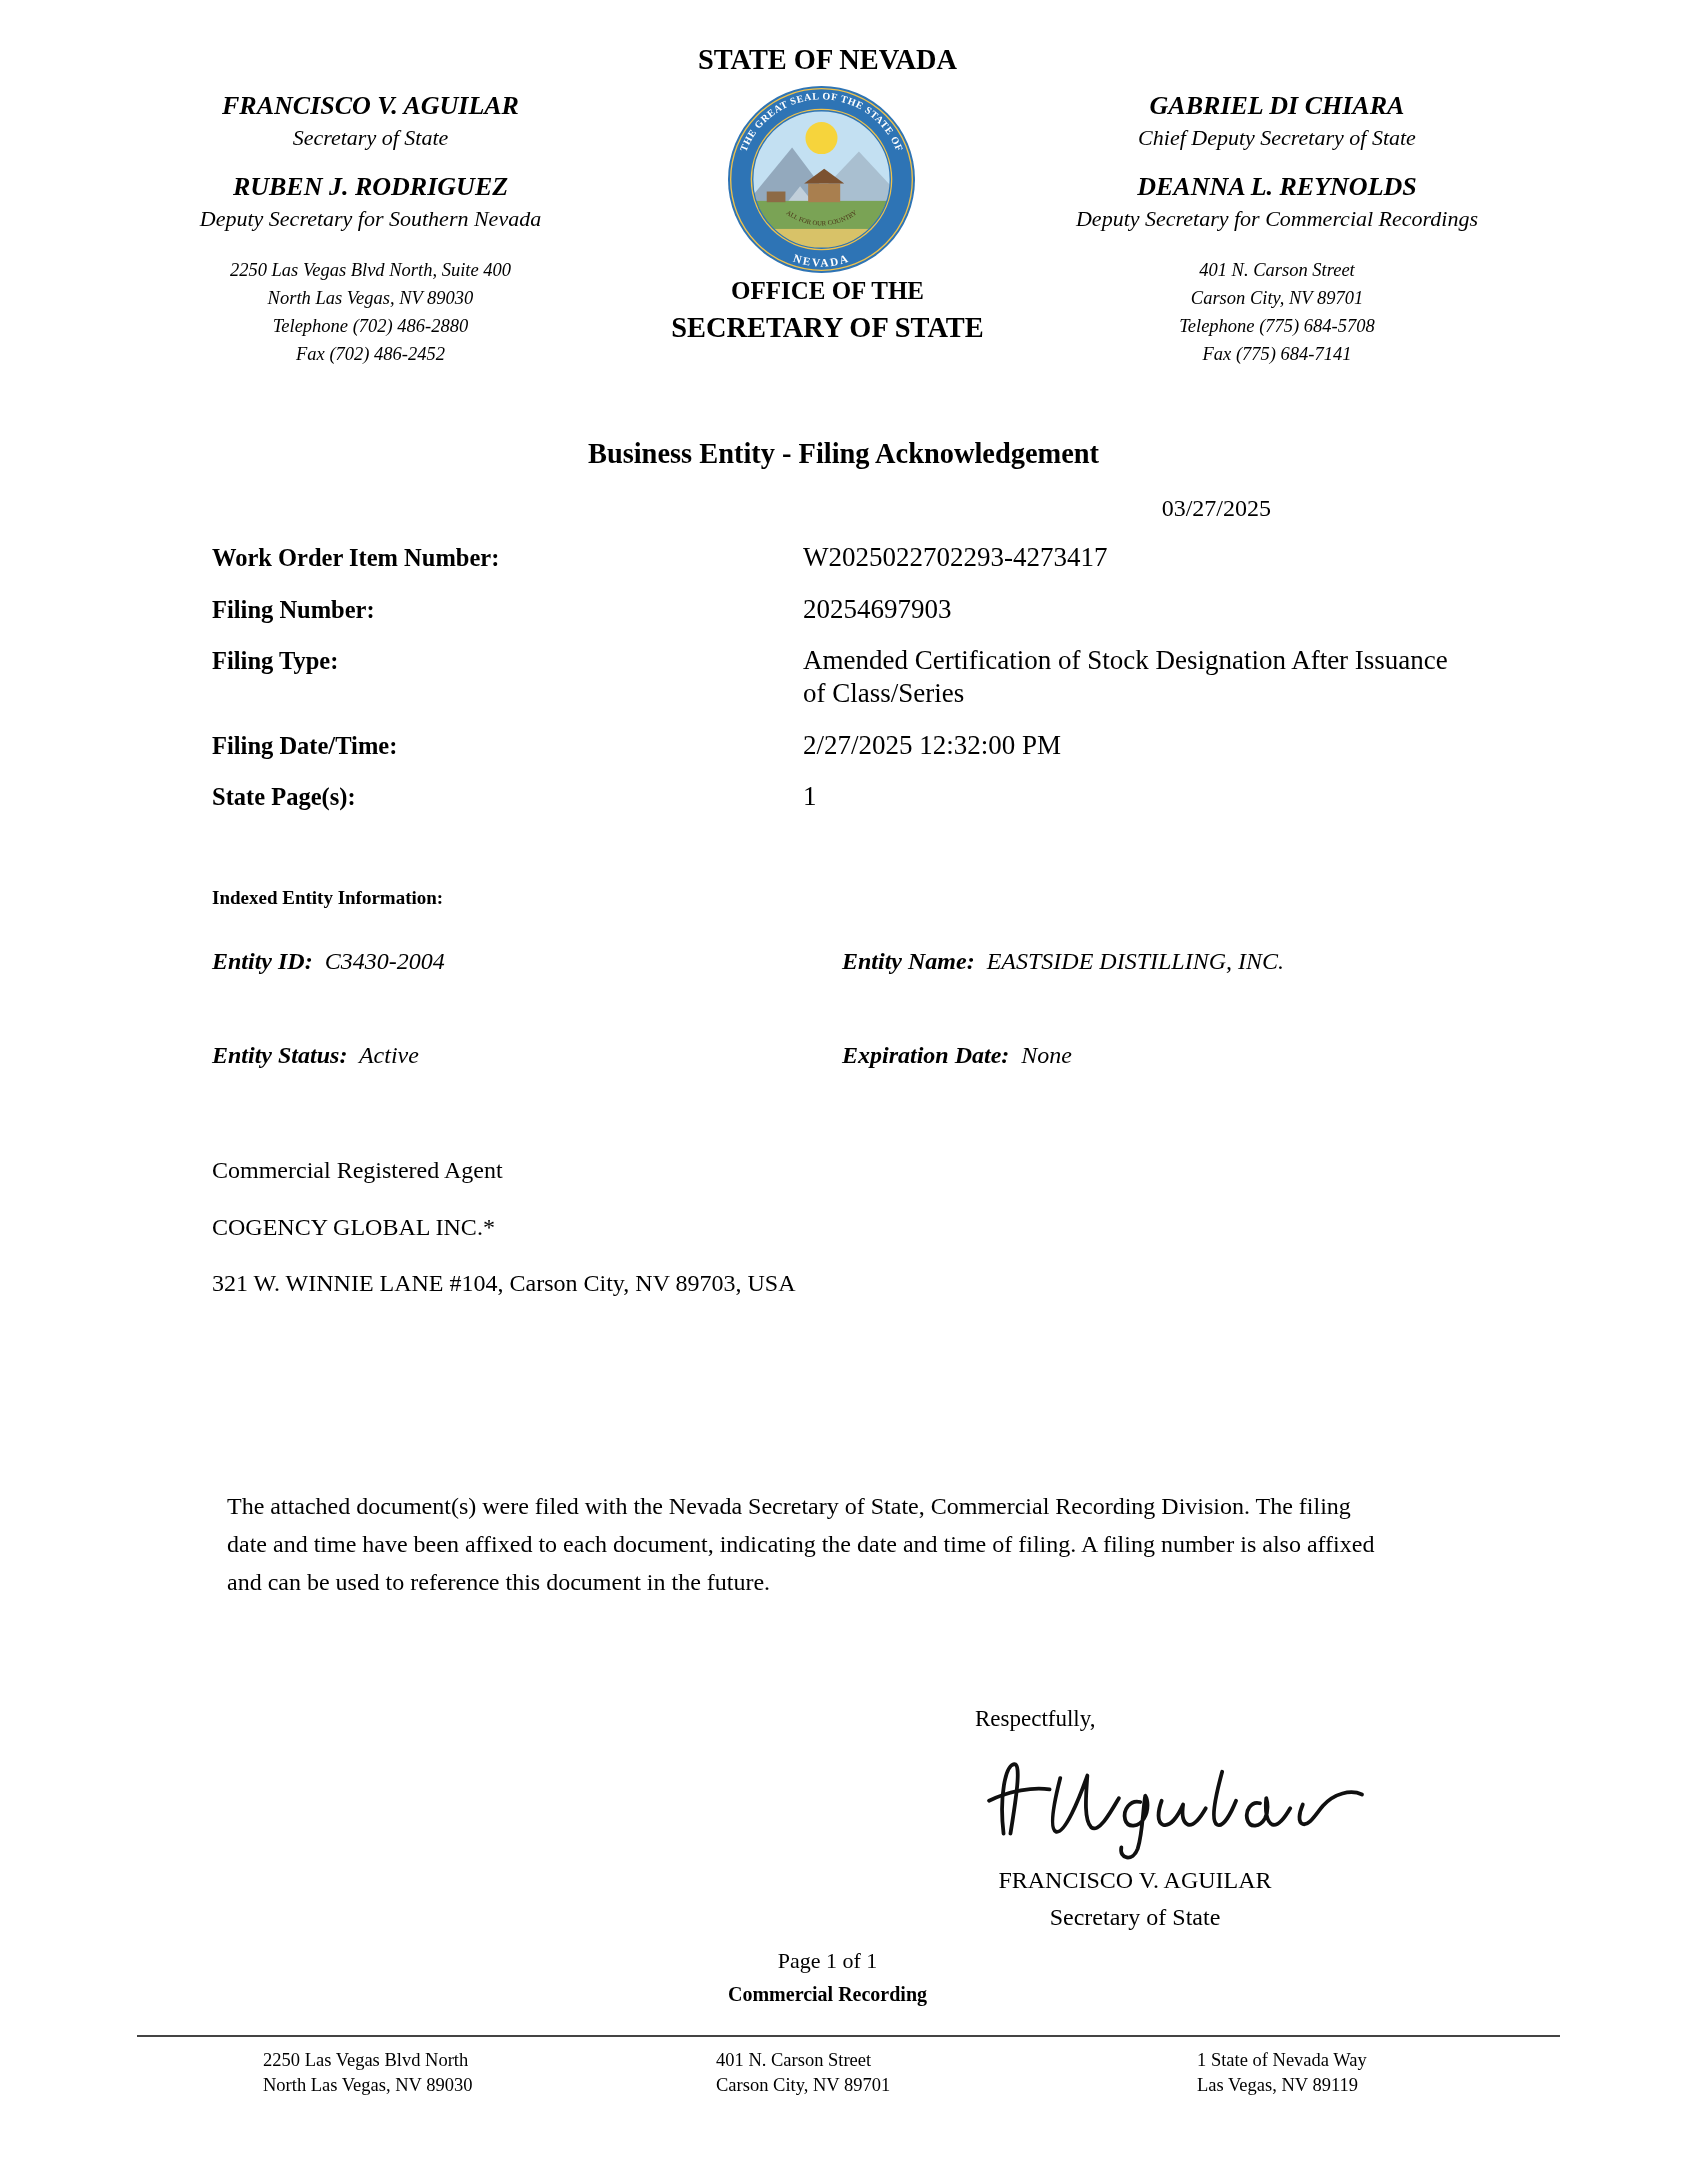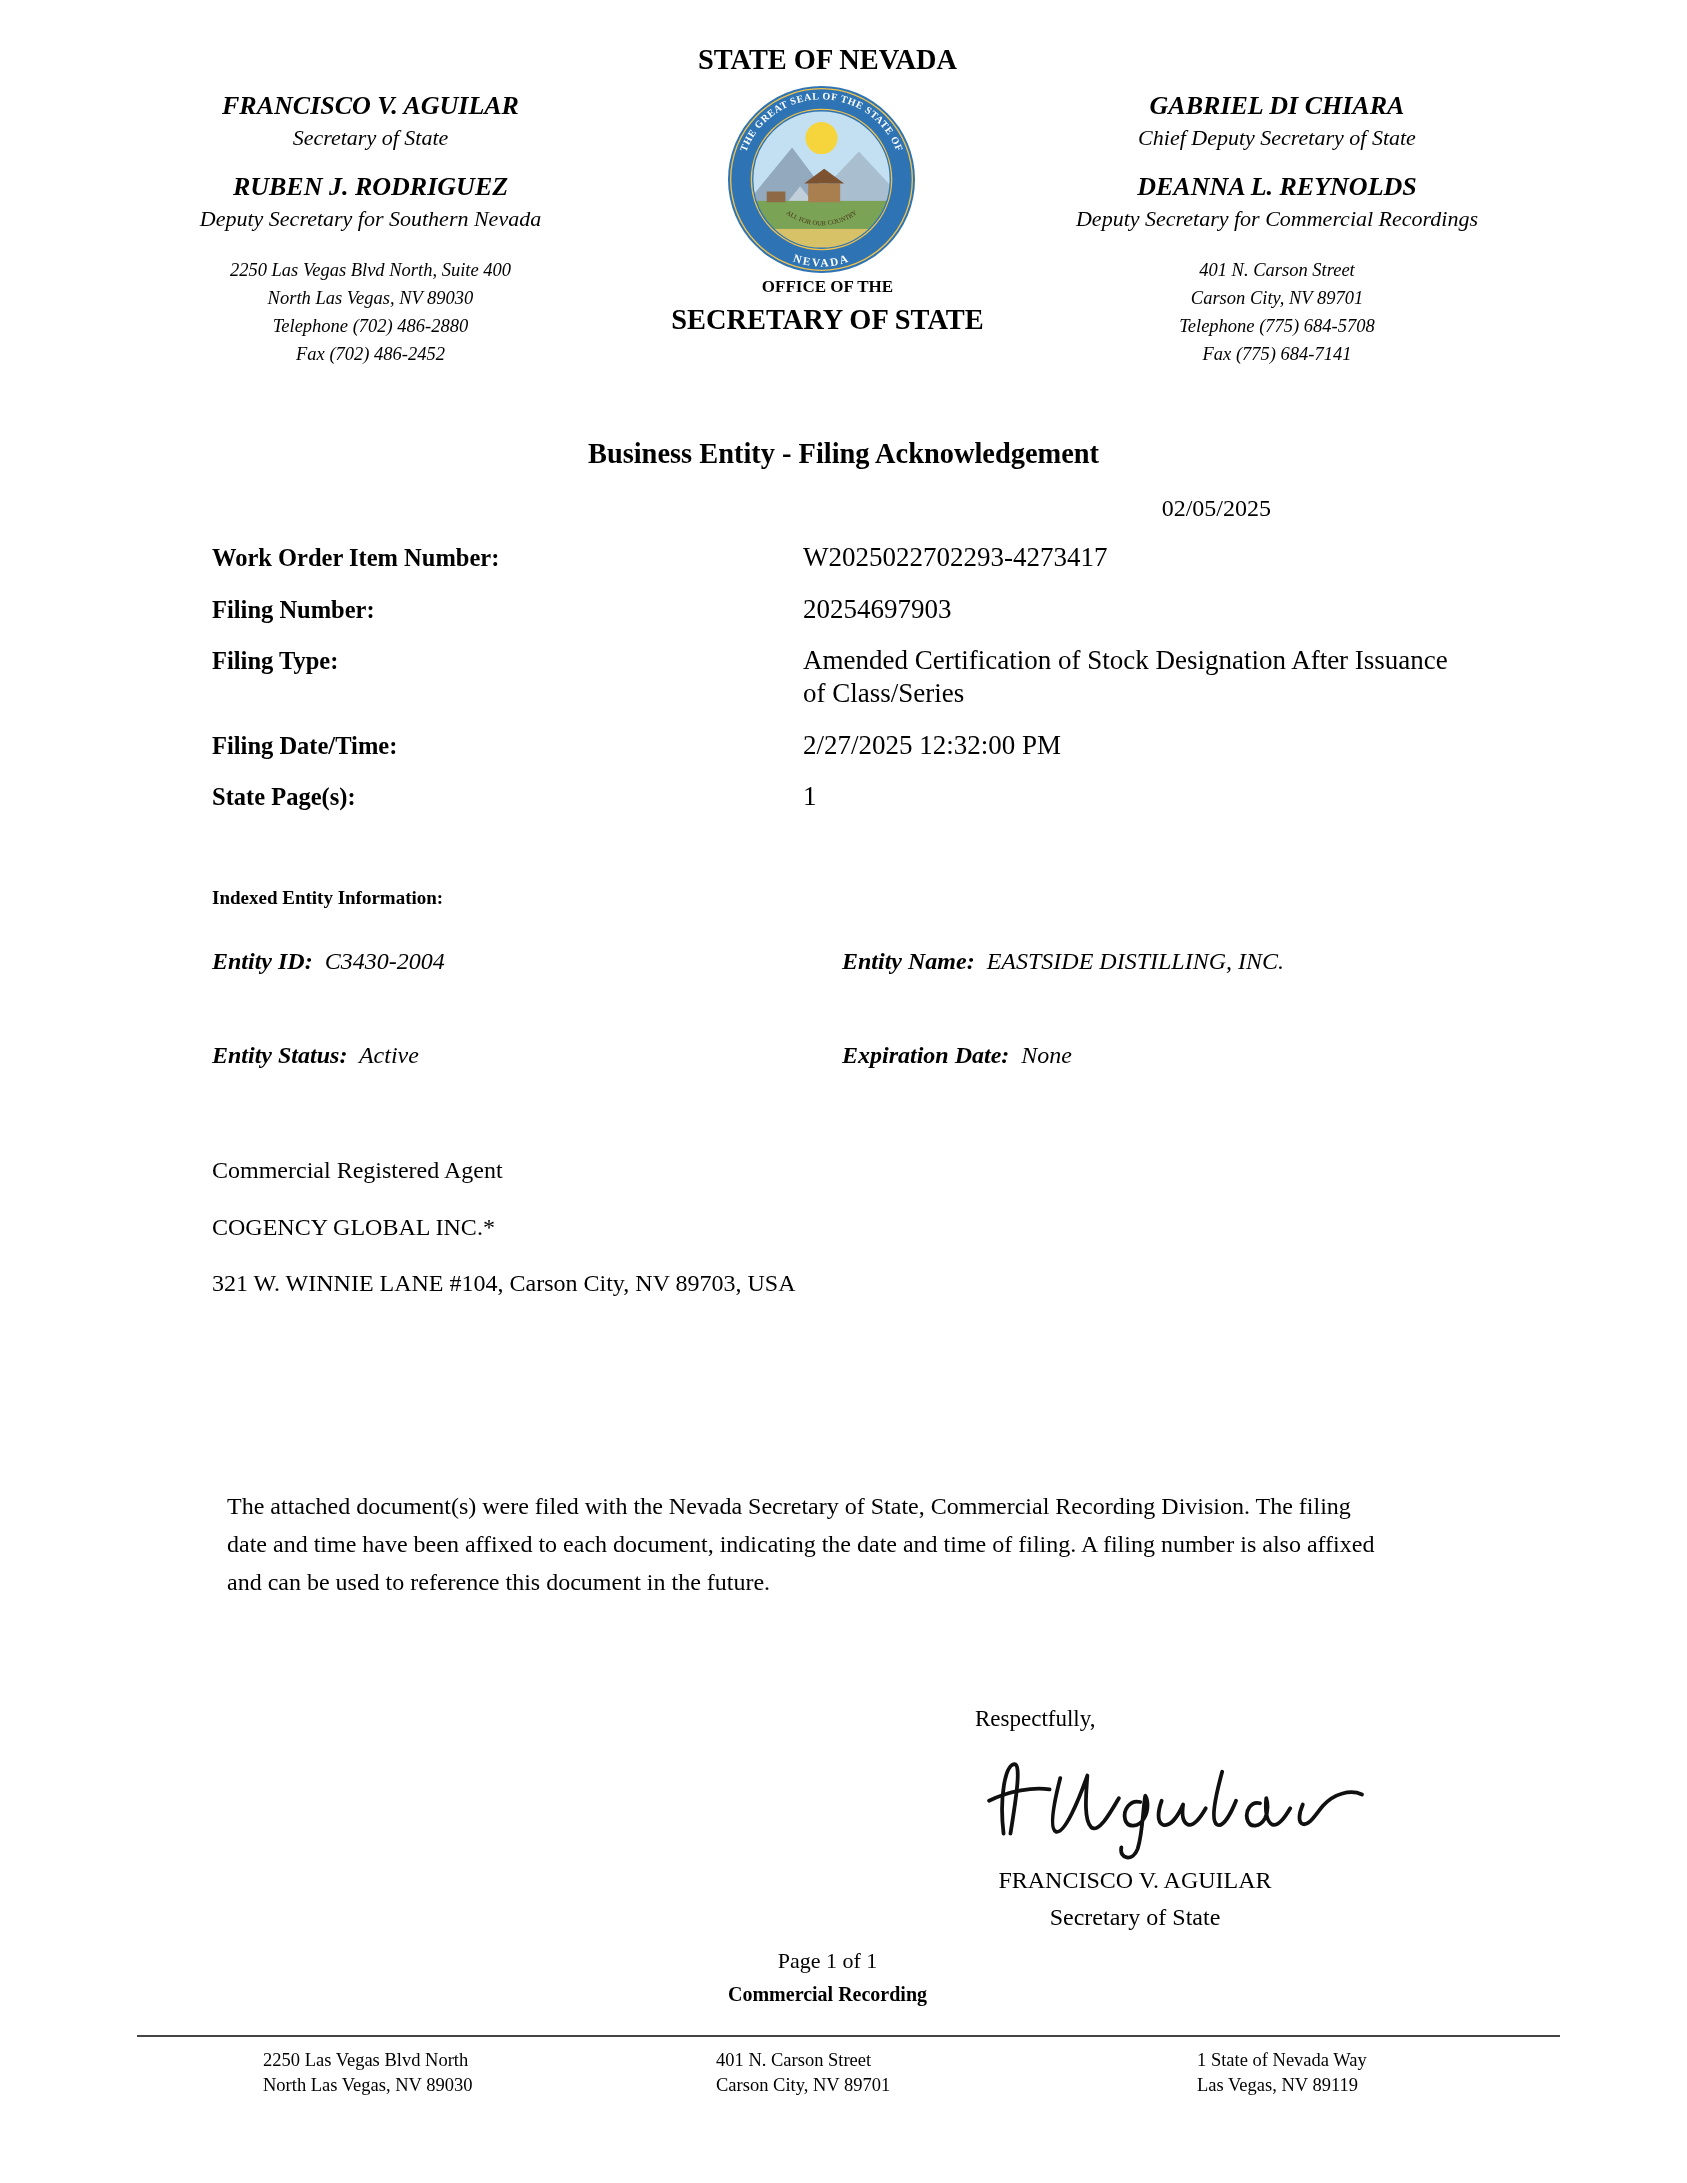"OFFICE OF THE" .office-line1 { font-size: 17px -> 25px }
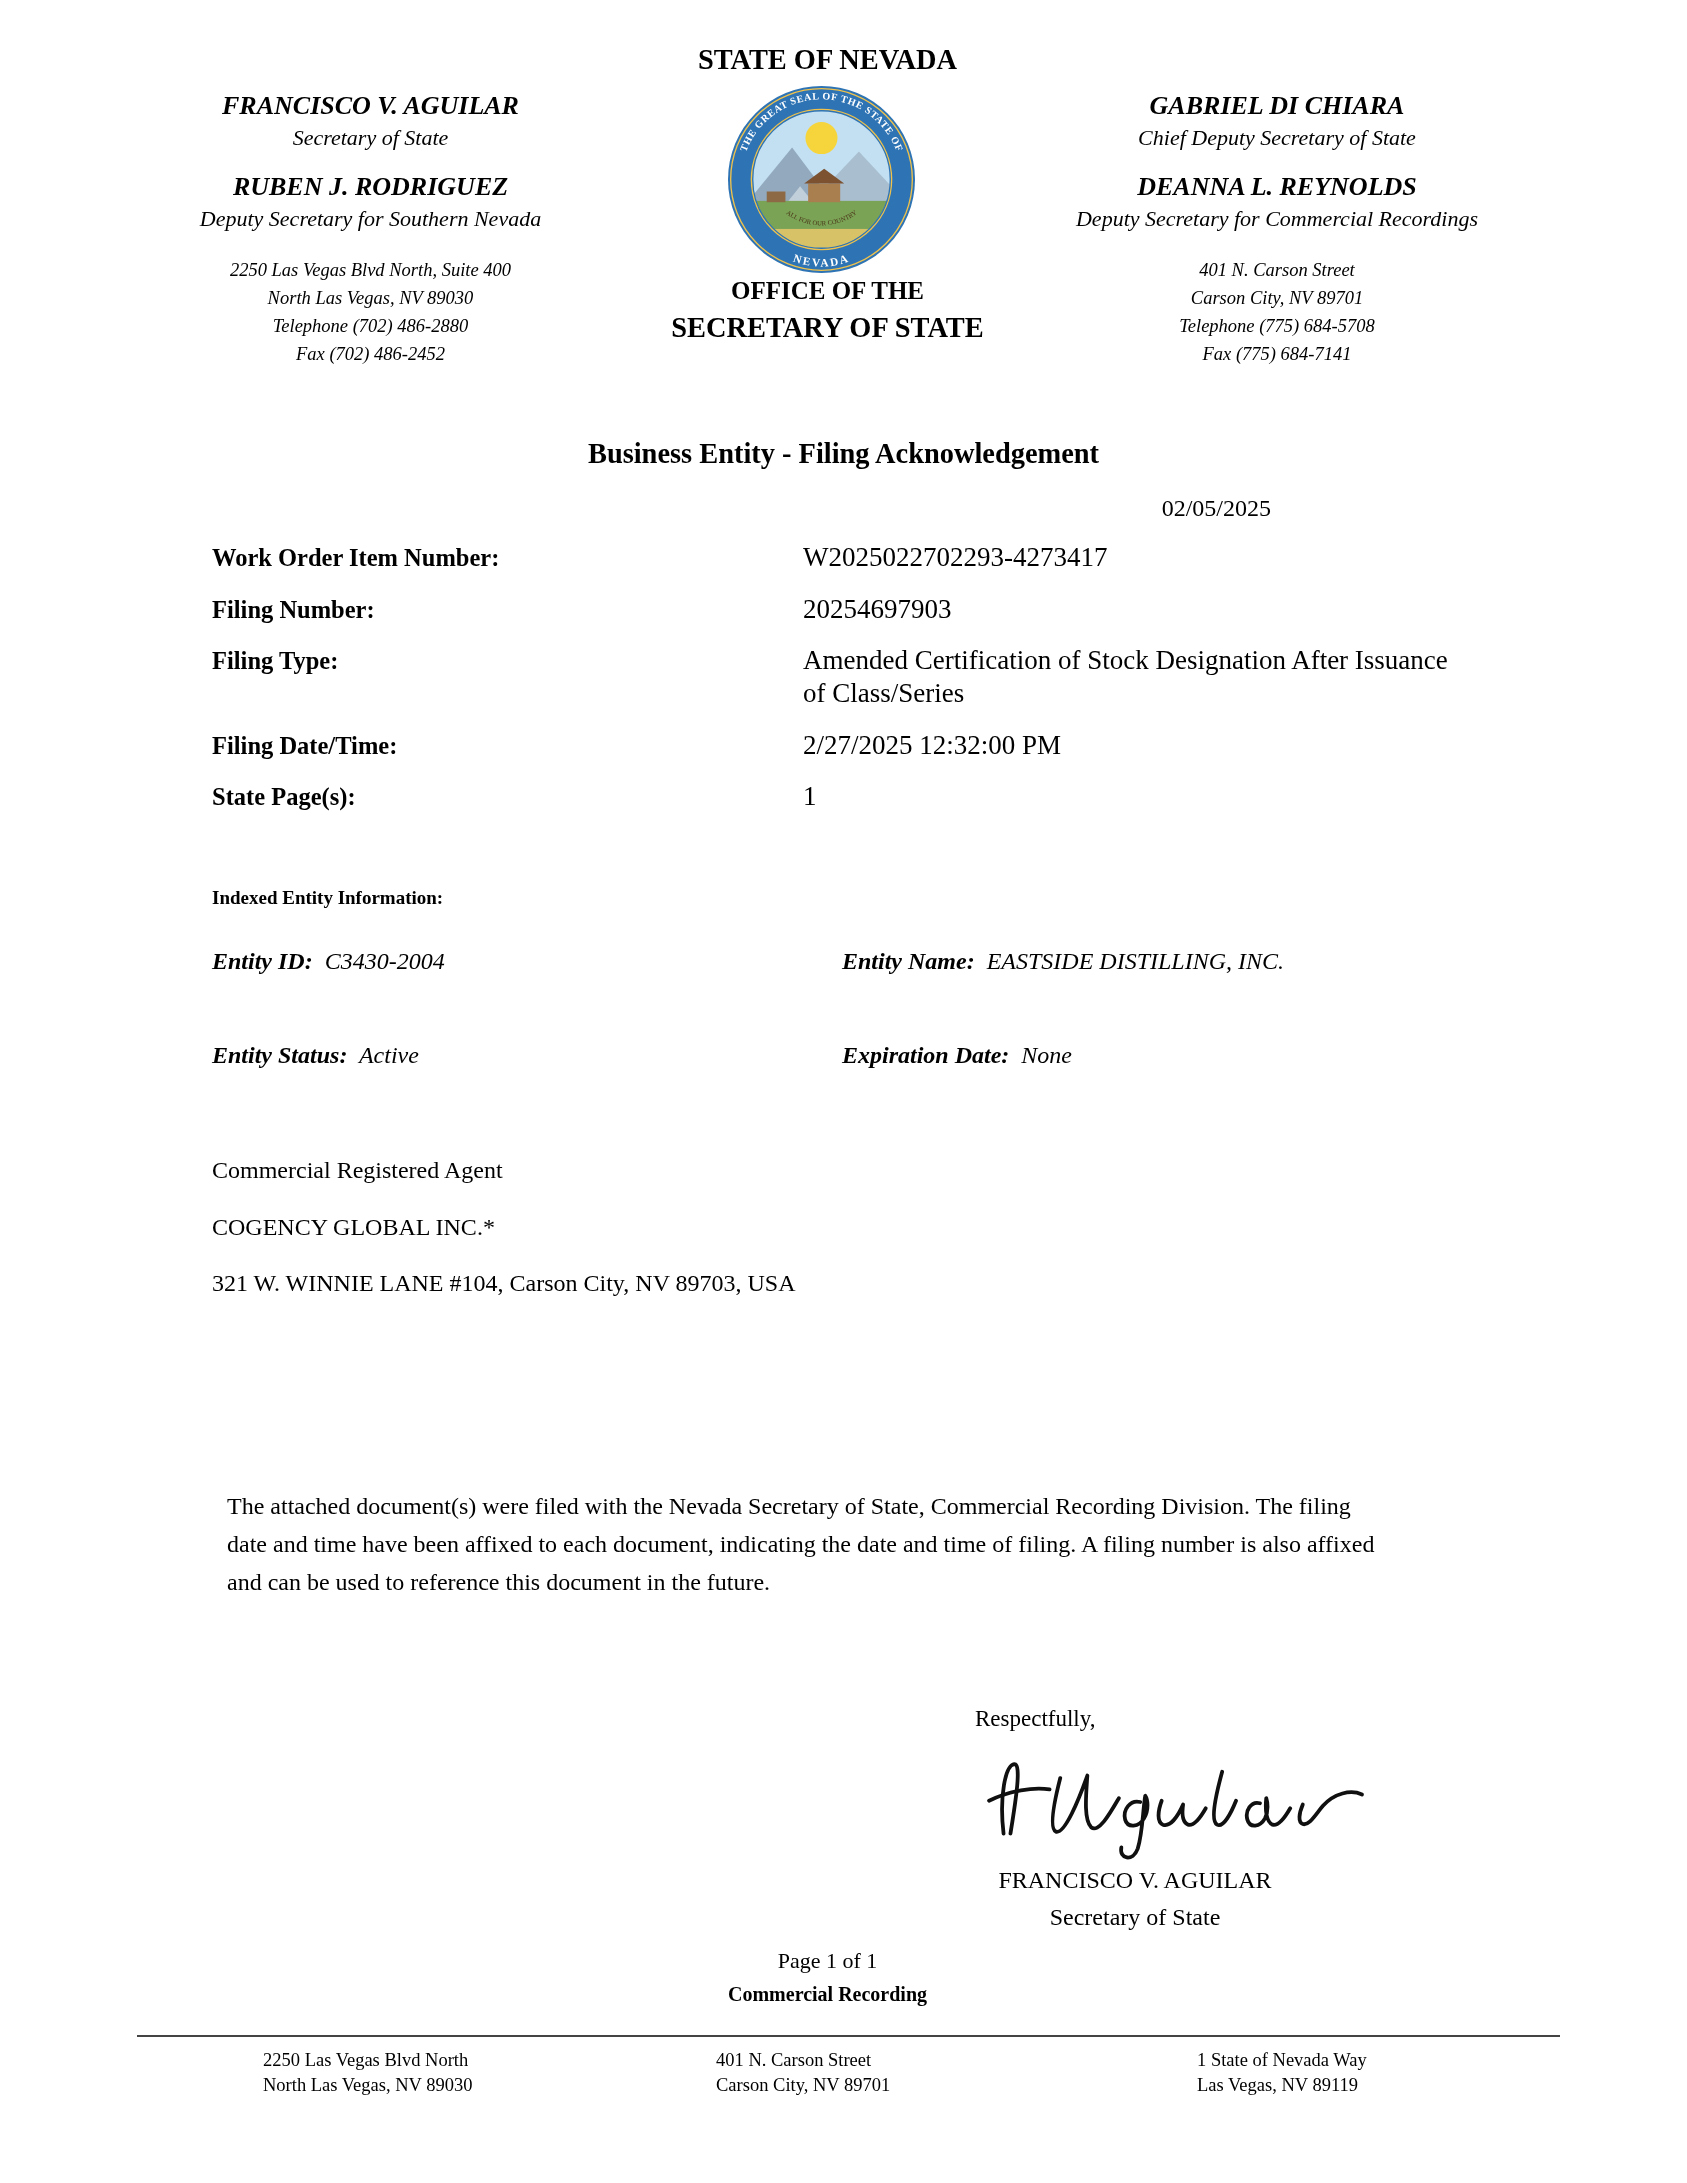"02/05/2025" div.abs { text: 02/05/2025 -> 03/27/2025 }
